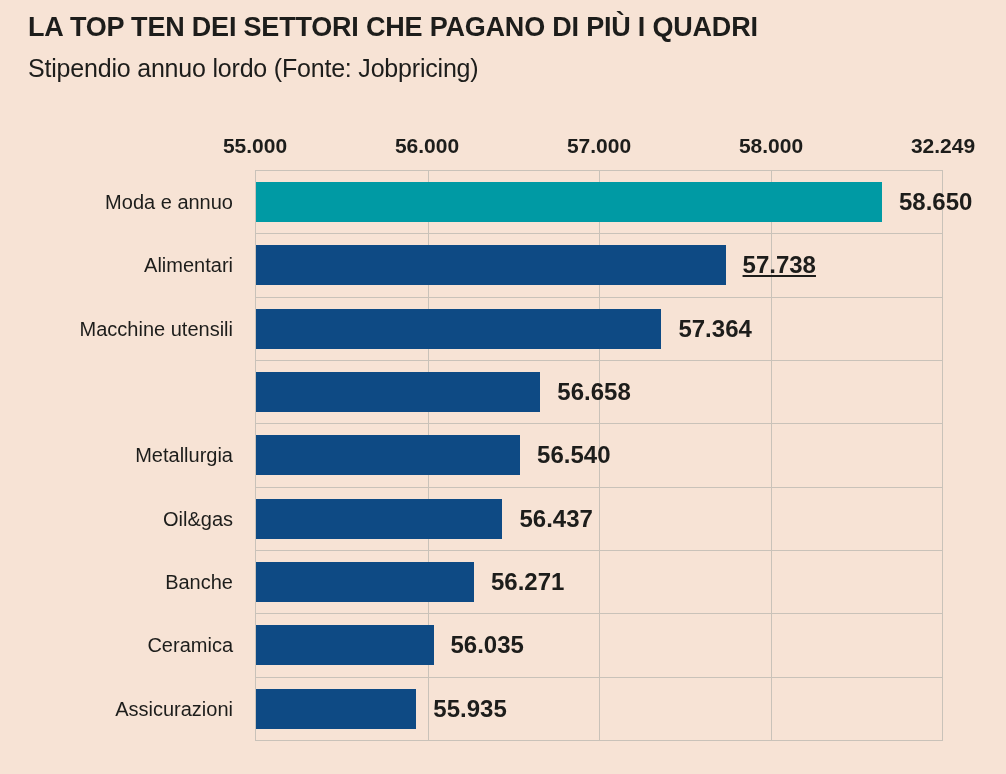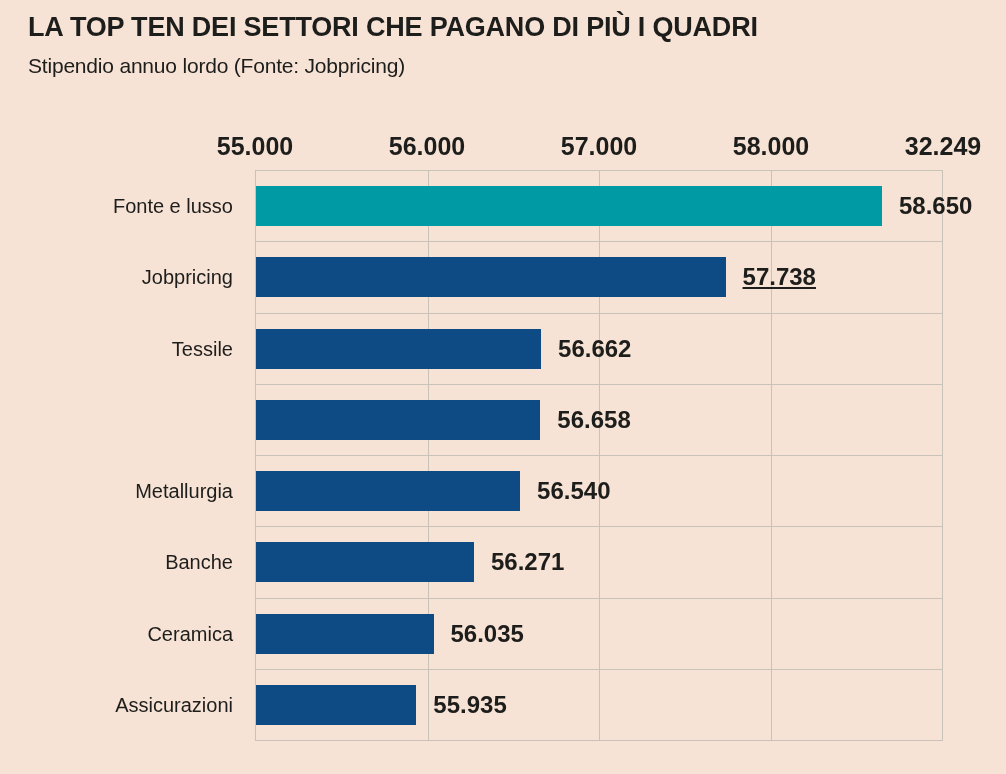"Stipendio annuo lordo (Fonte:" .subtitle { font-size: 21px -> 25px }
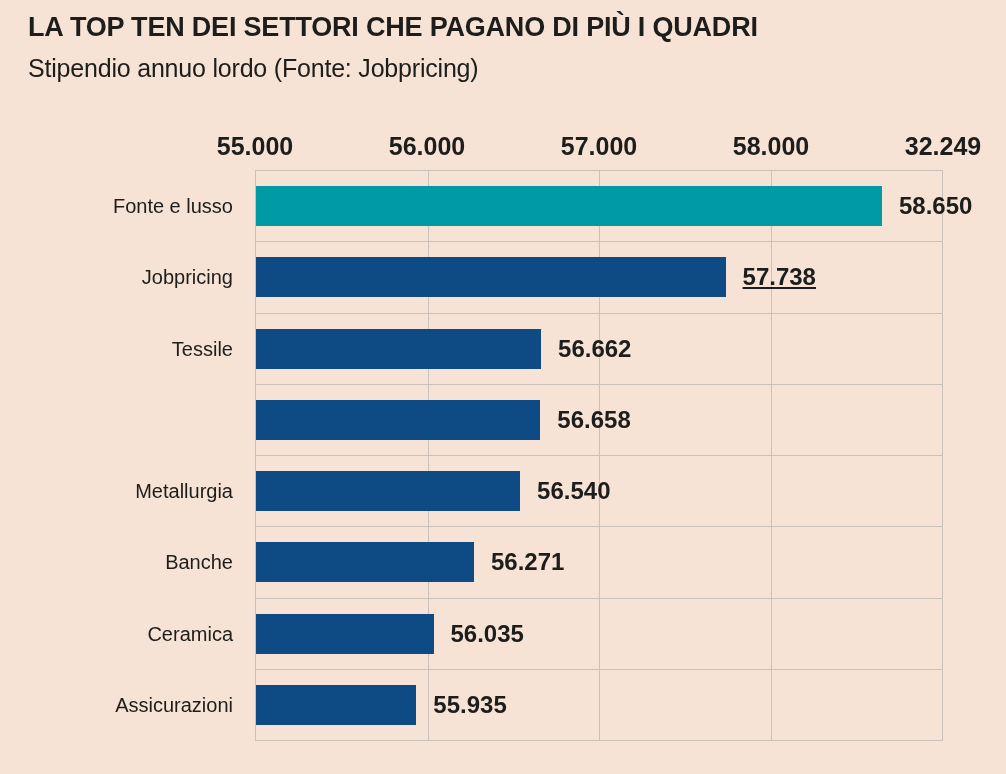"55.000" .xaxis .tick { font-size: 25px -> 21px }
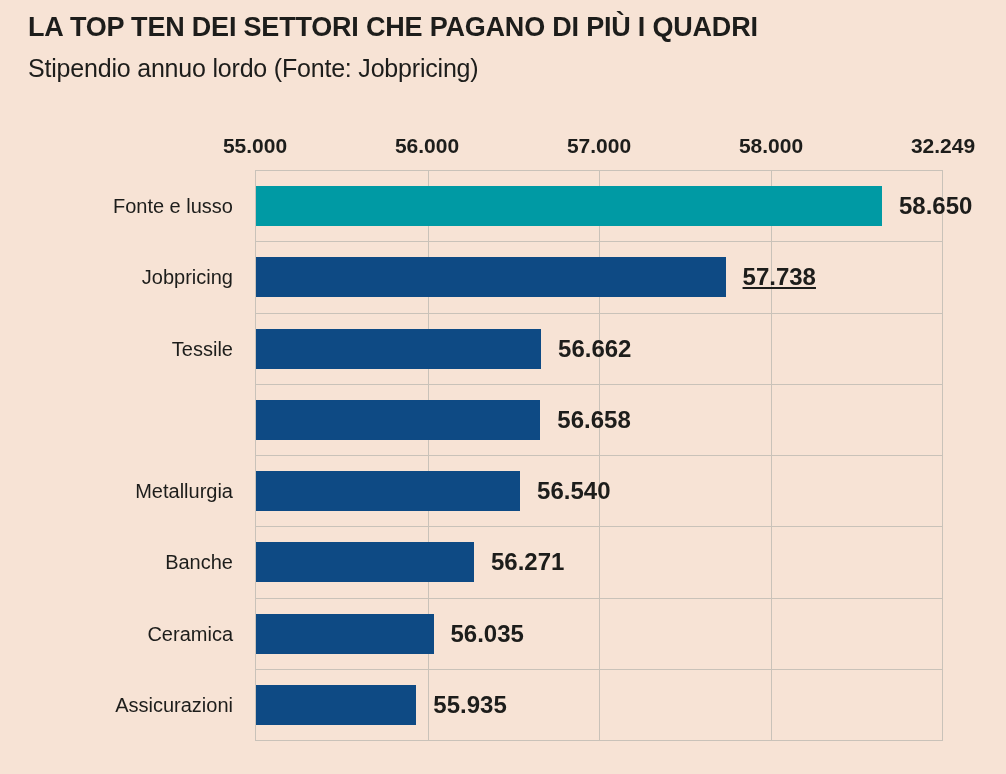"Fonte e lusso" div.cat { text: Fonte e lusso -> Moda e annuo }
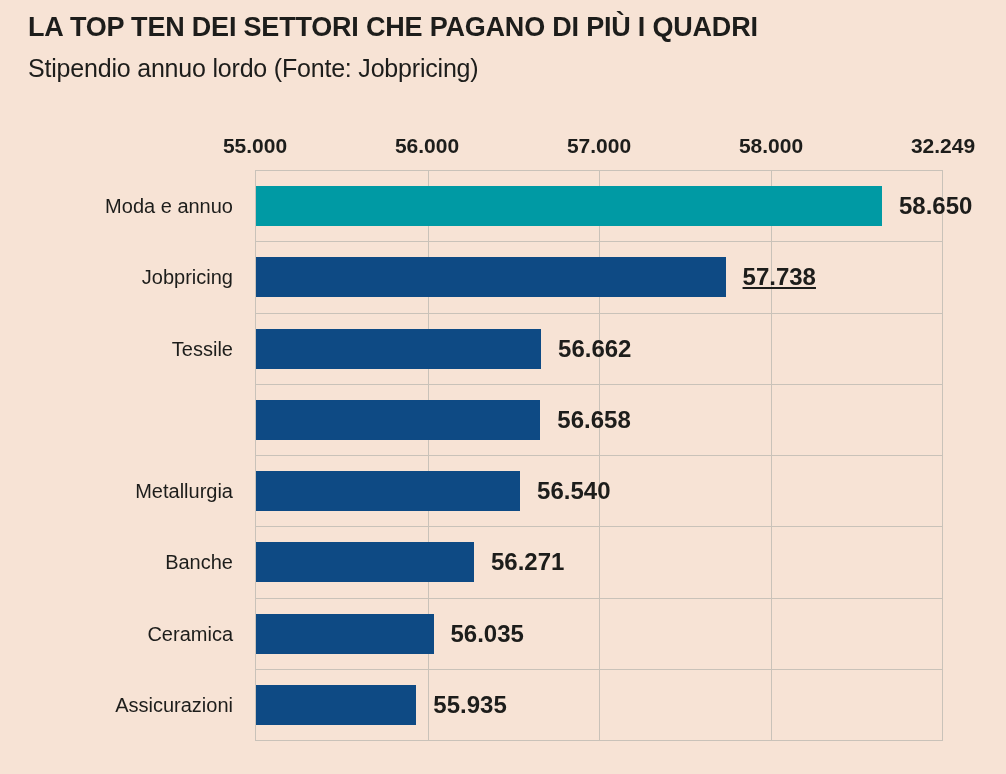"Jobpricing" div.cat { text: Jobpricing -> Alimentari }
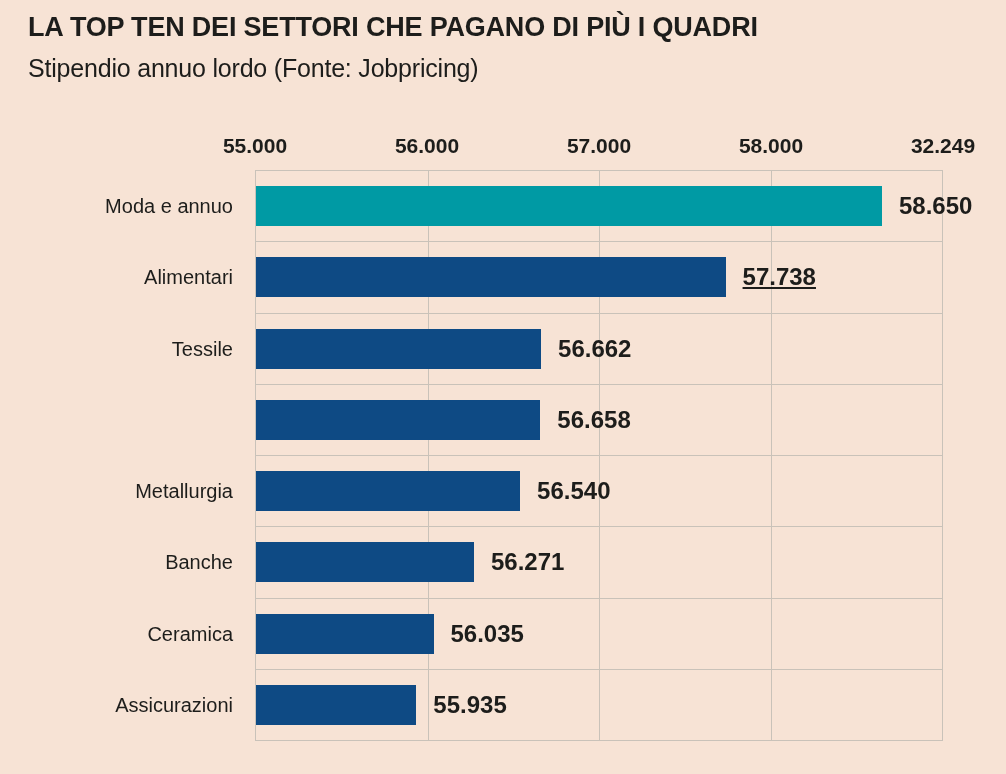"Macchine utensili" div.row { html: none -> <div> <div>Macchine utensili</div> <div></div> <div>57.364</div> </div> }
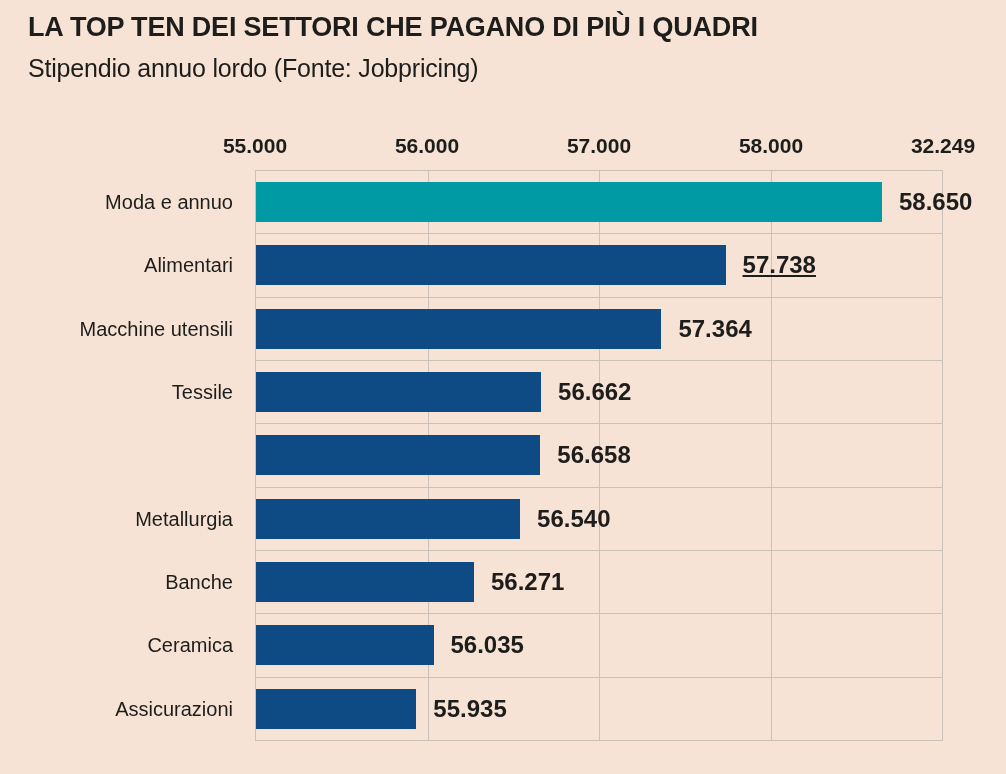"Tessile" div.row { html: <div> <div>Tessile</div> <div></div> <div>56.662</div> </div> -> none }
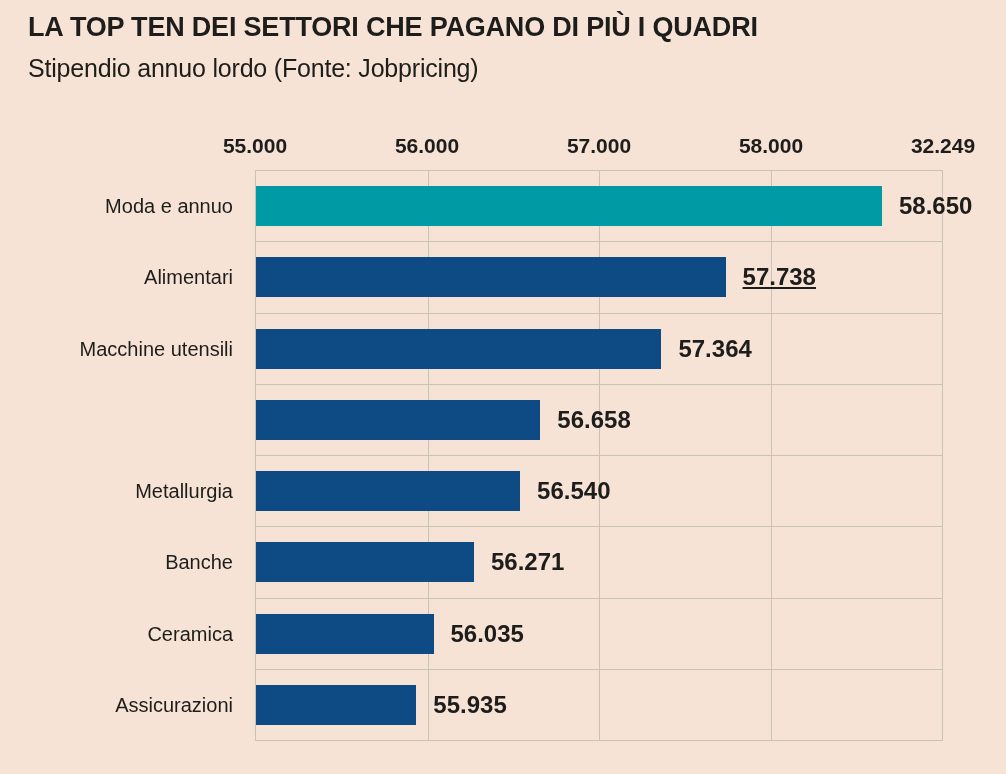"Oil&gas" div.row { html: none -> <div> <div>Oil&amp;gas</div> <div></div> <div>56.437</div> </div> }
